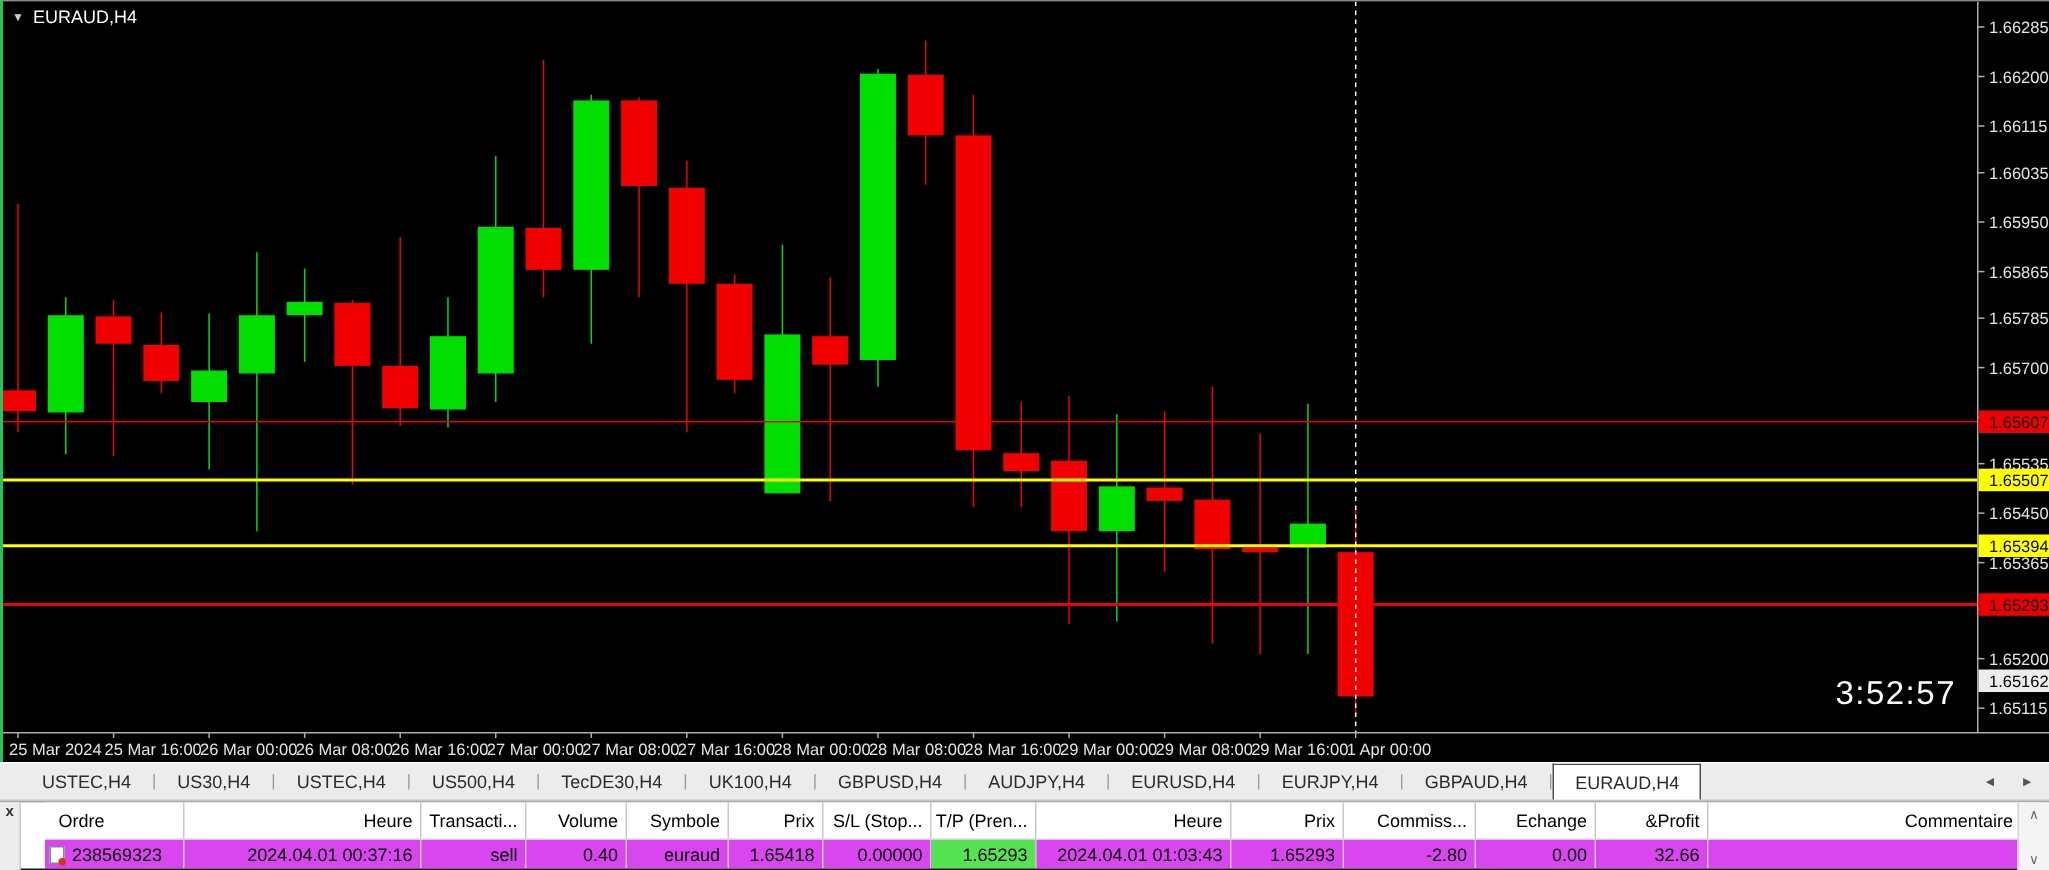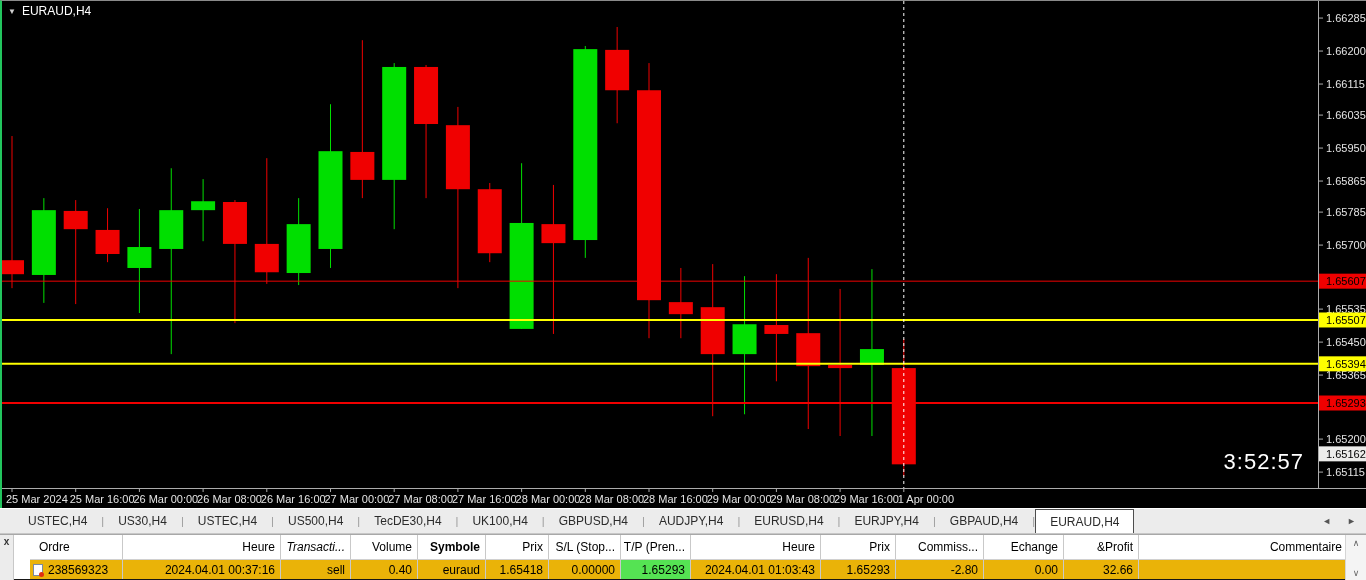"Transacti..." div.cell { font-style: italic -> none }
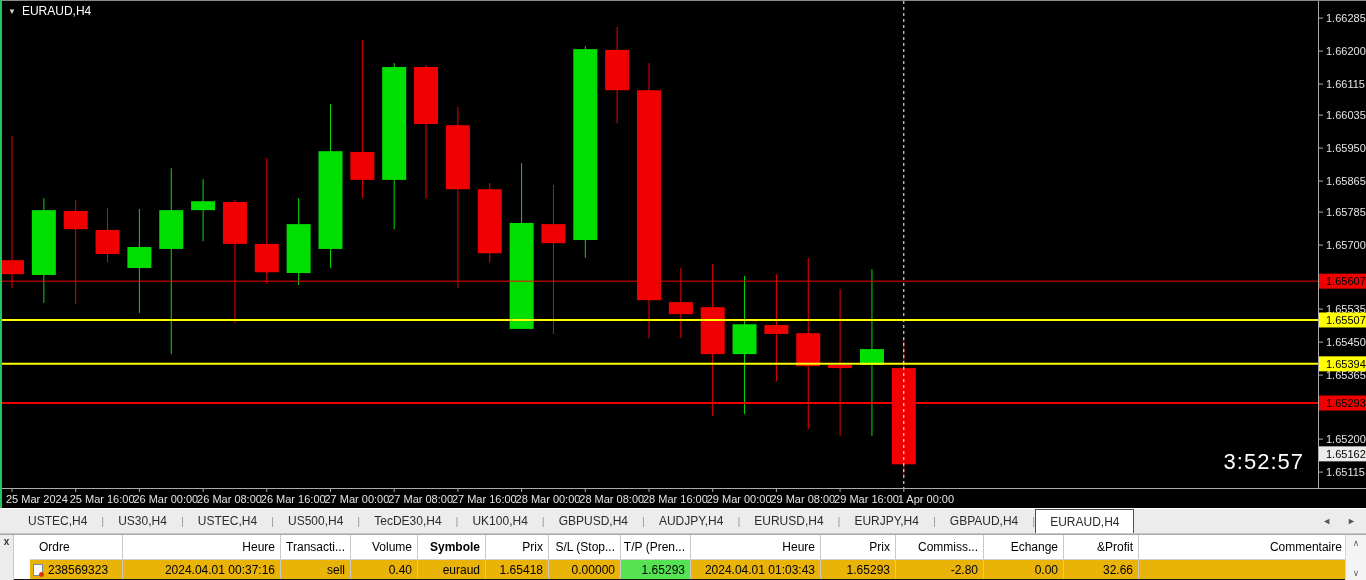"Symbole" div.cell { font-weight: bold -> none }
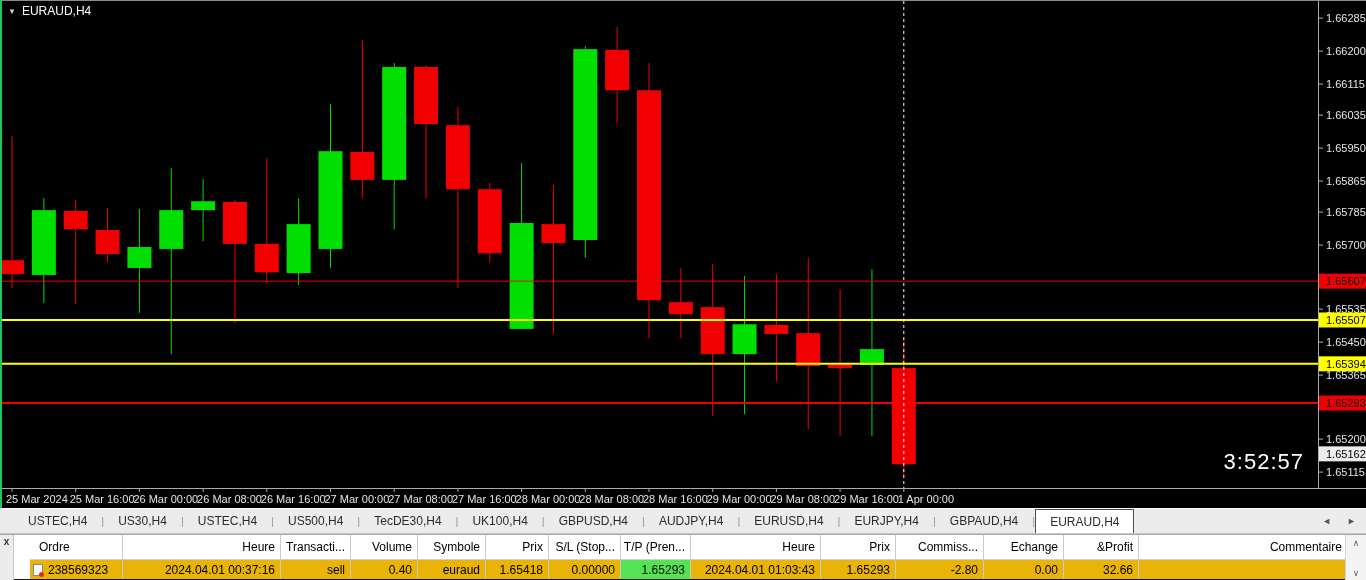"238569323" .data-row { background: #eab308 -> #d946ef }
